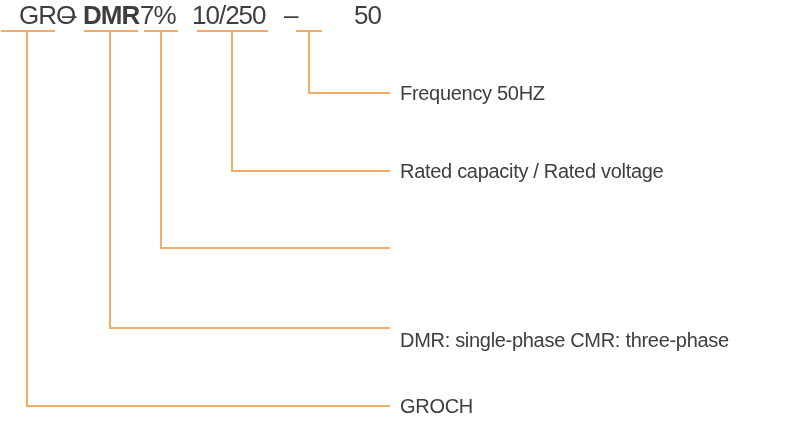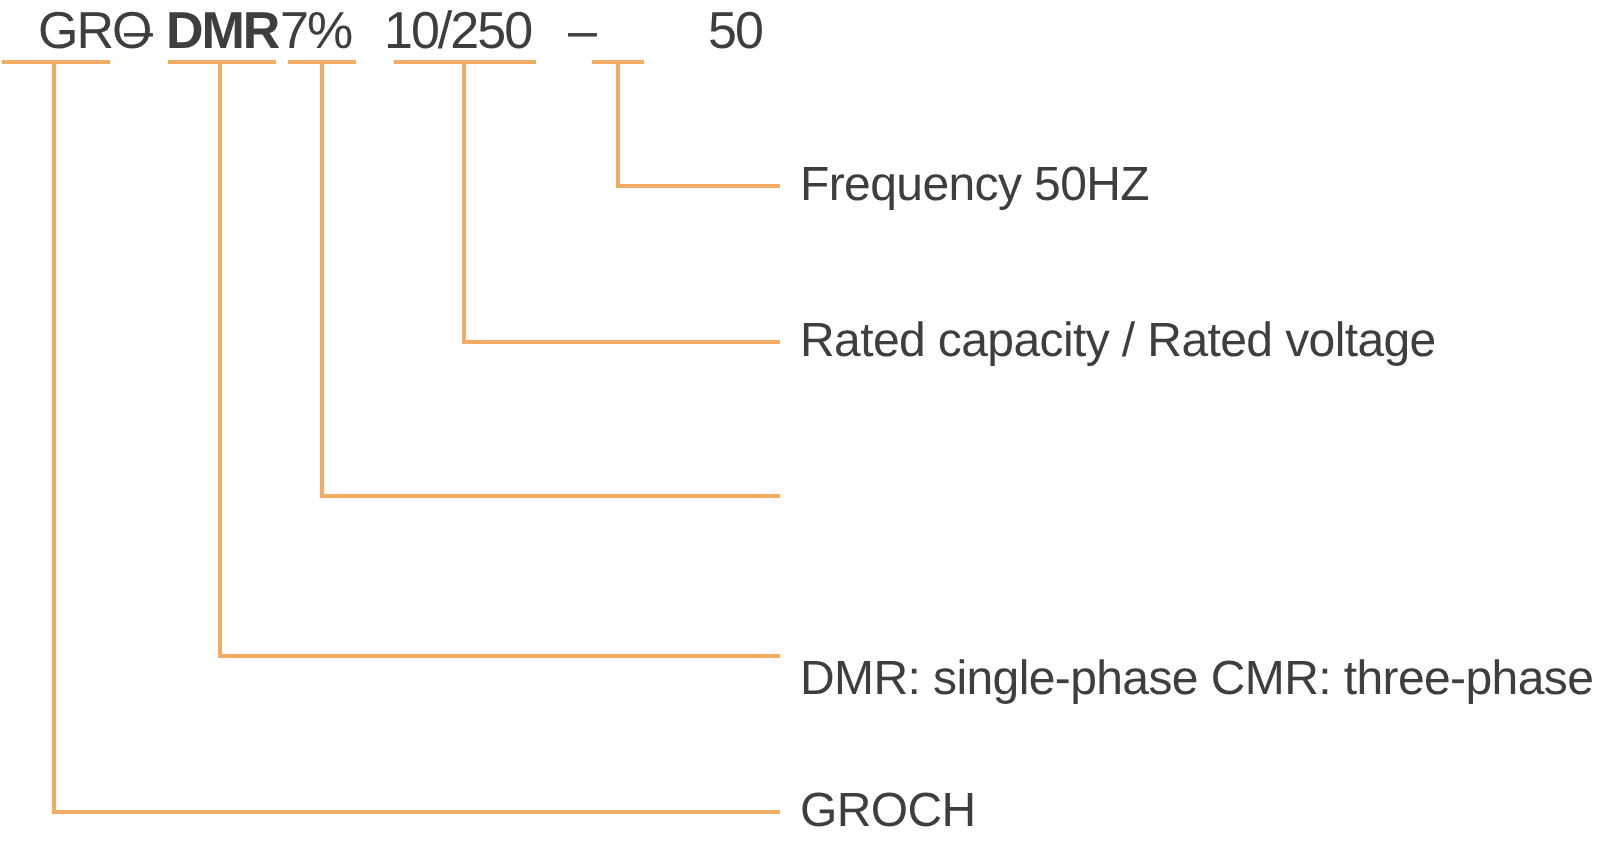"Frequency 50HZ" .callout-label { font-size: 24px -> 20px }
